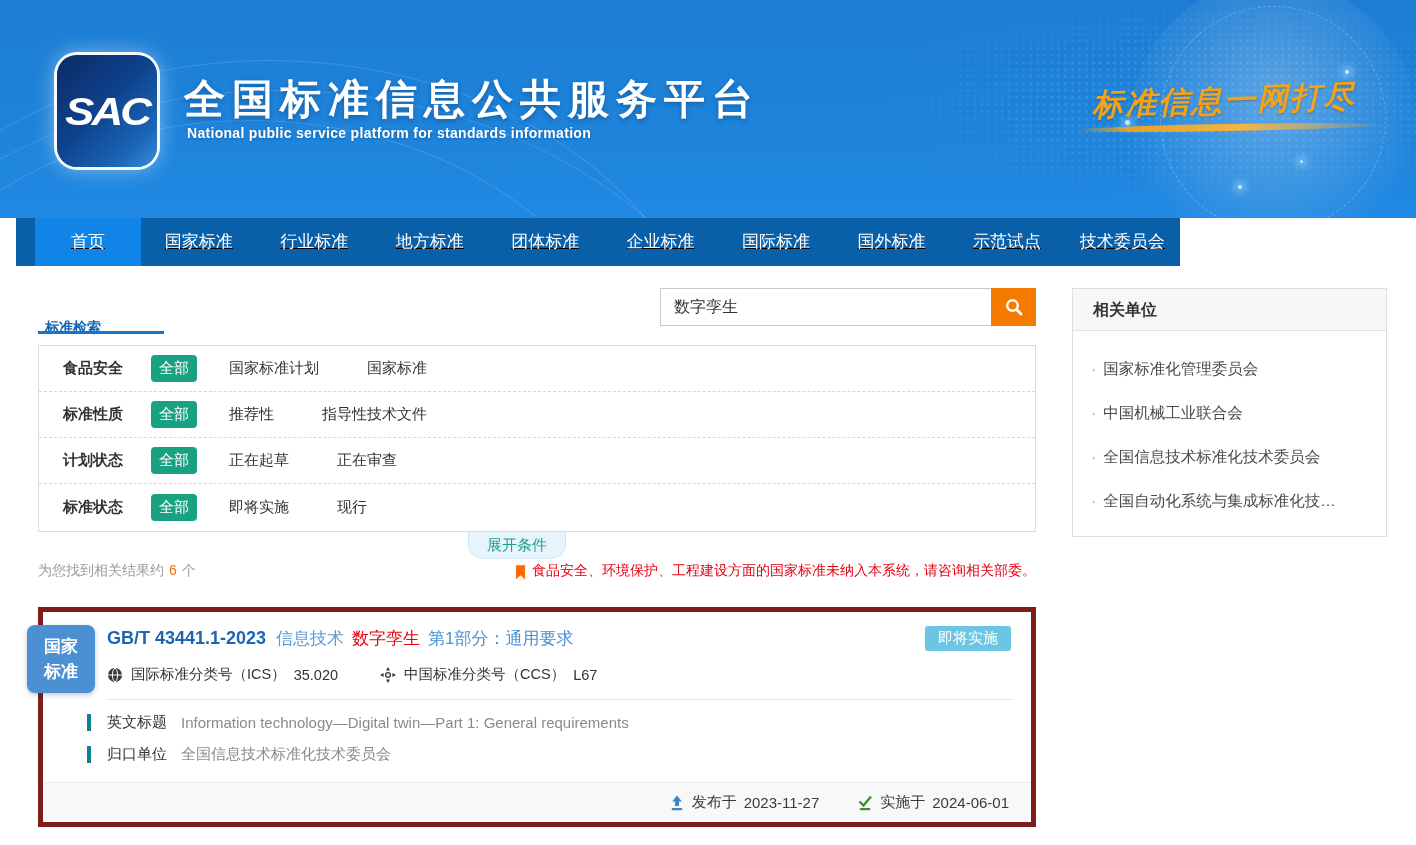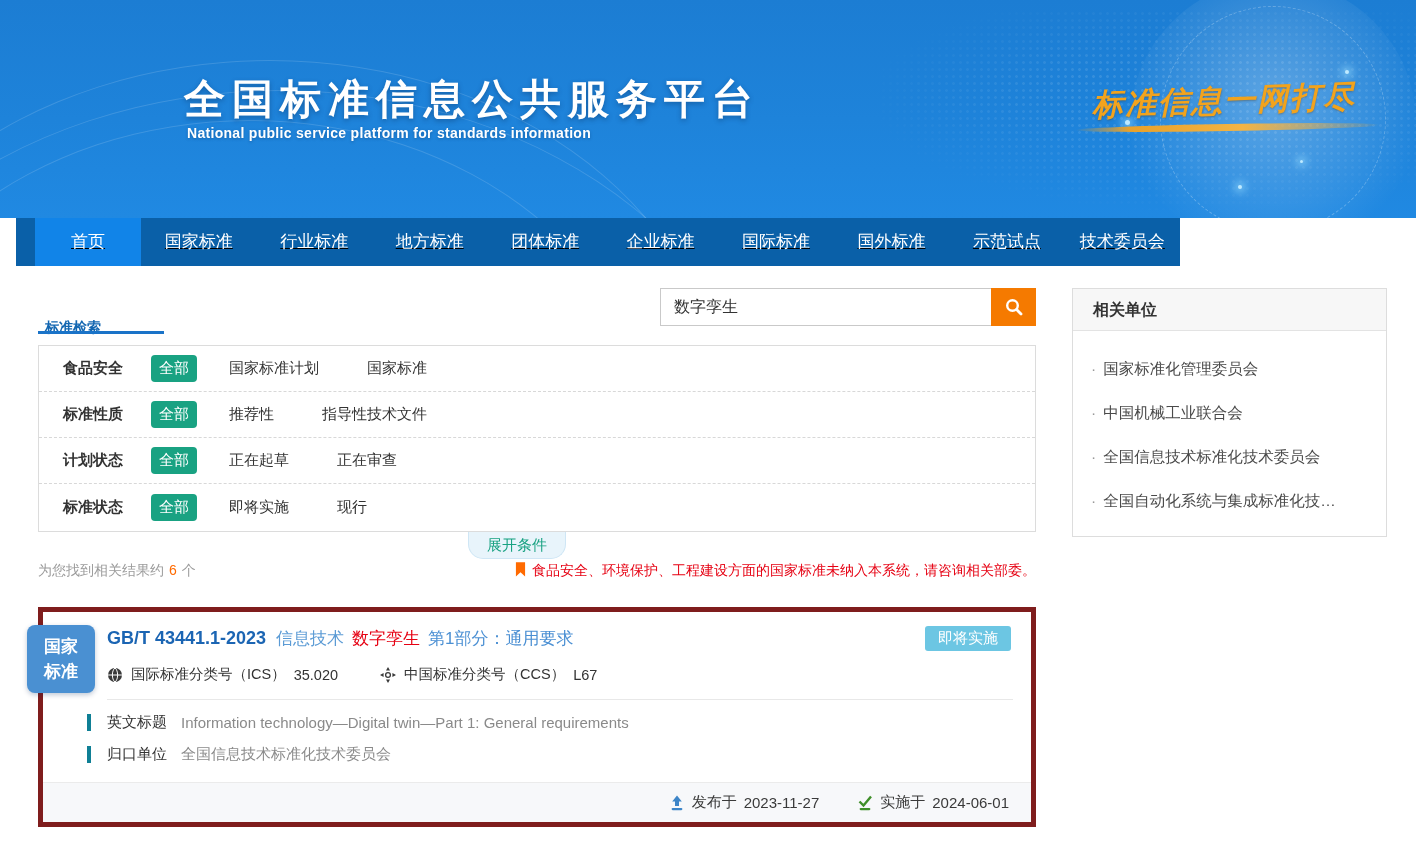"SAC" div.logo-box { html: none -> <div> <span>SAC</span> </div> }
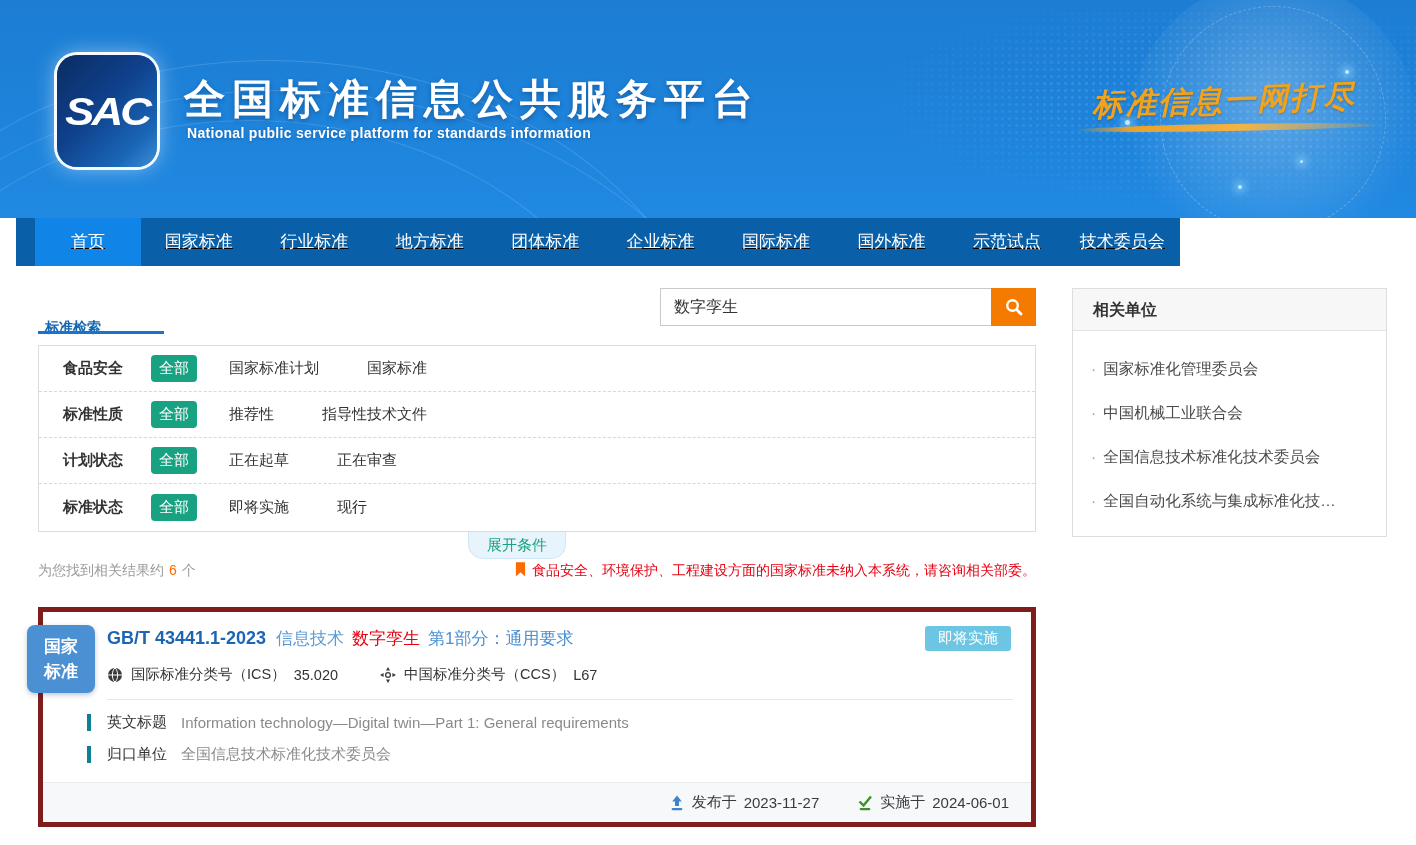"食品安全、环境保护、工程建设方面的国家标准未纳入本系统，请咨询相关部委。" .notice { align-items: flex-start -> flex-end }
